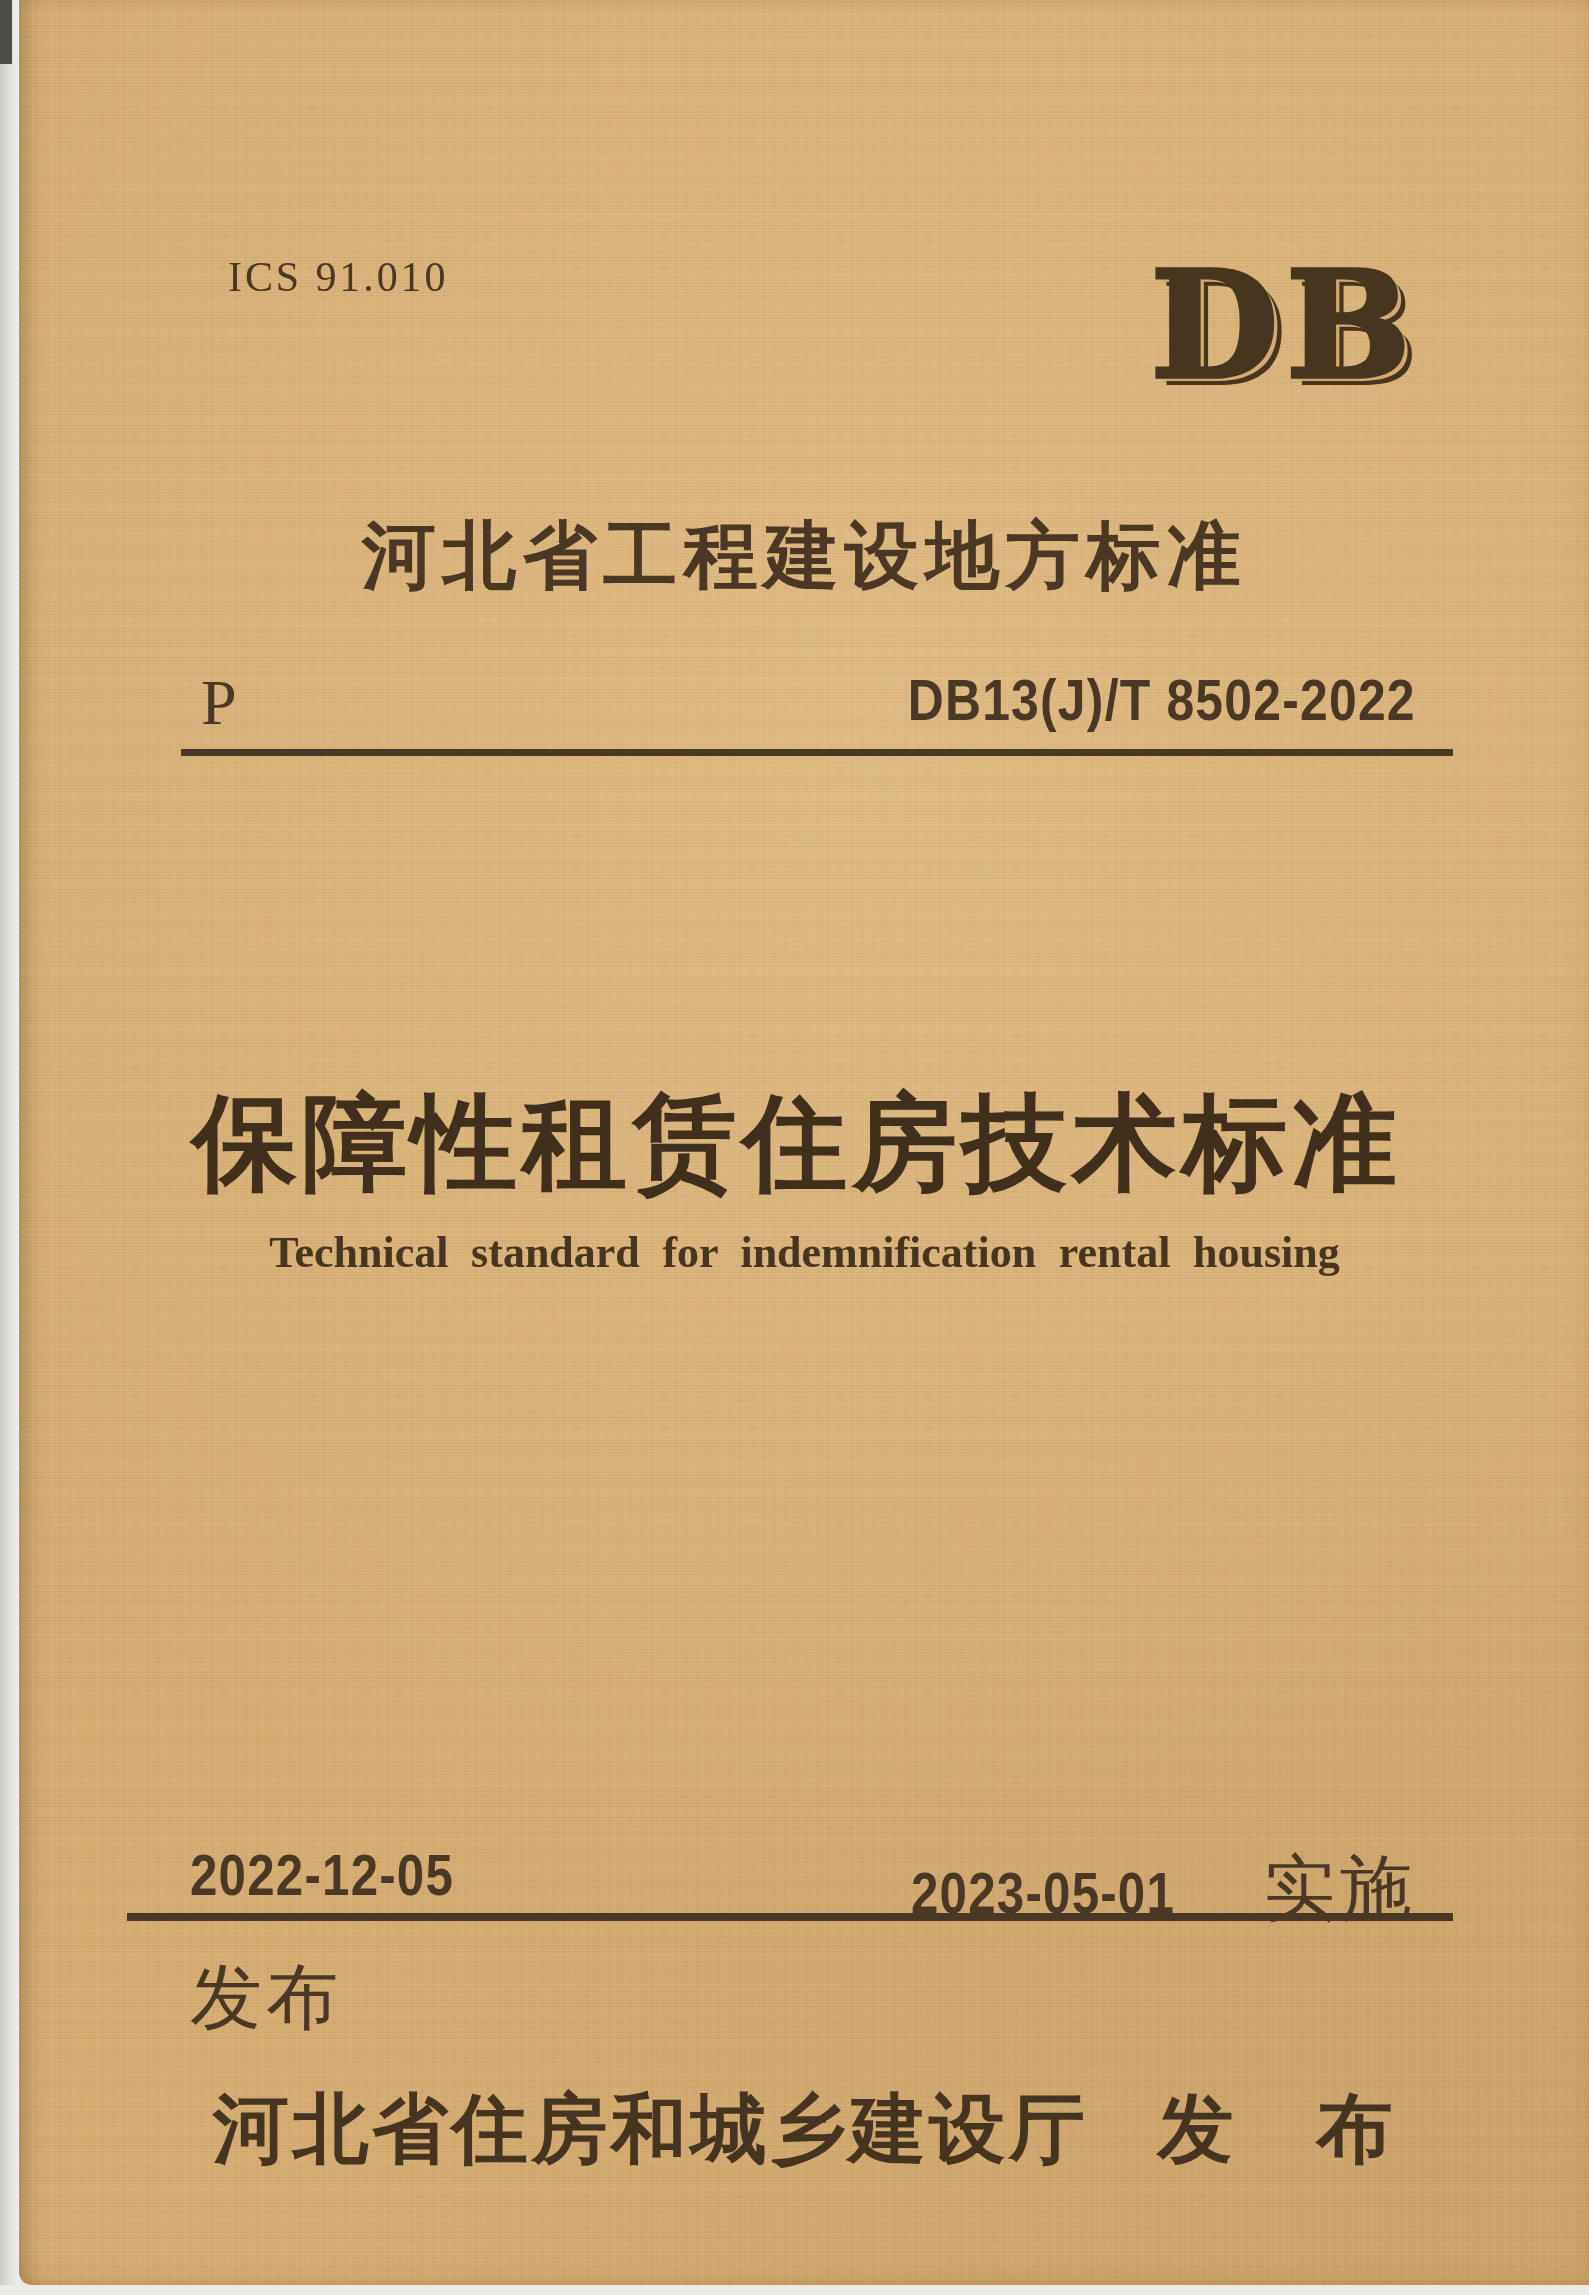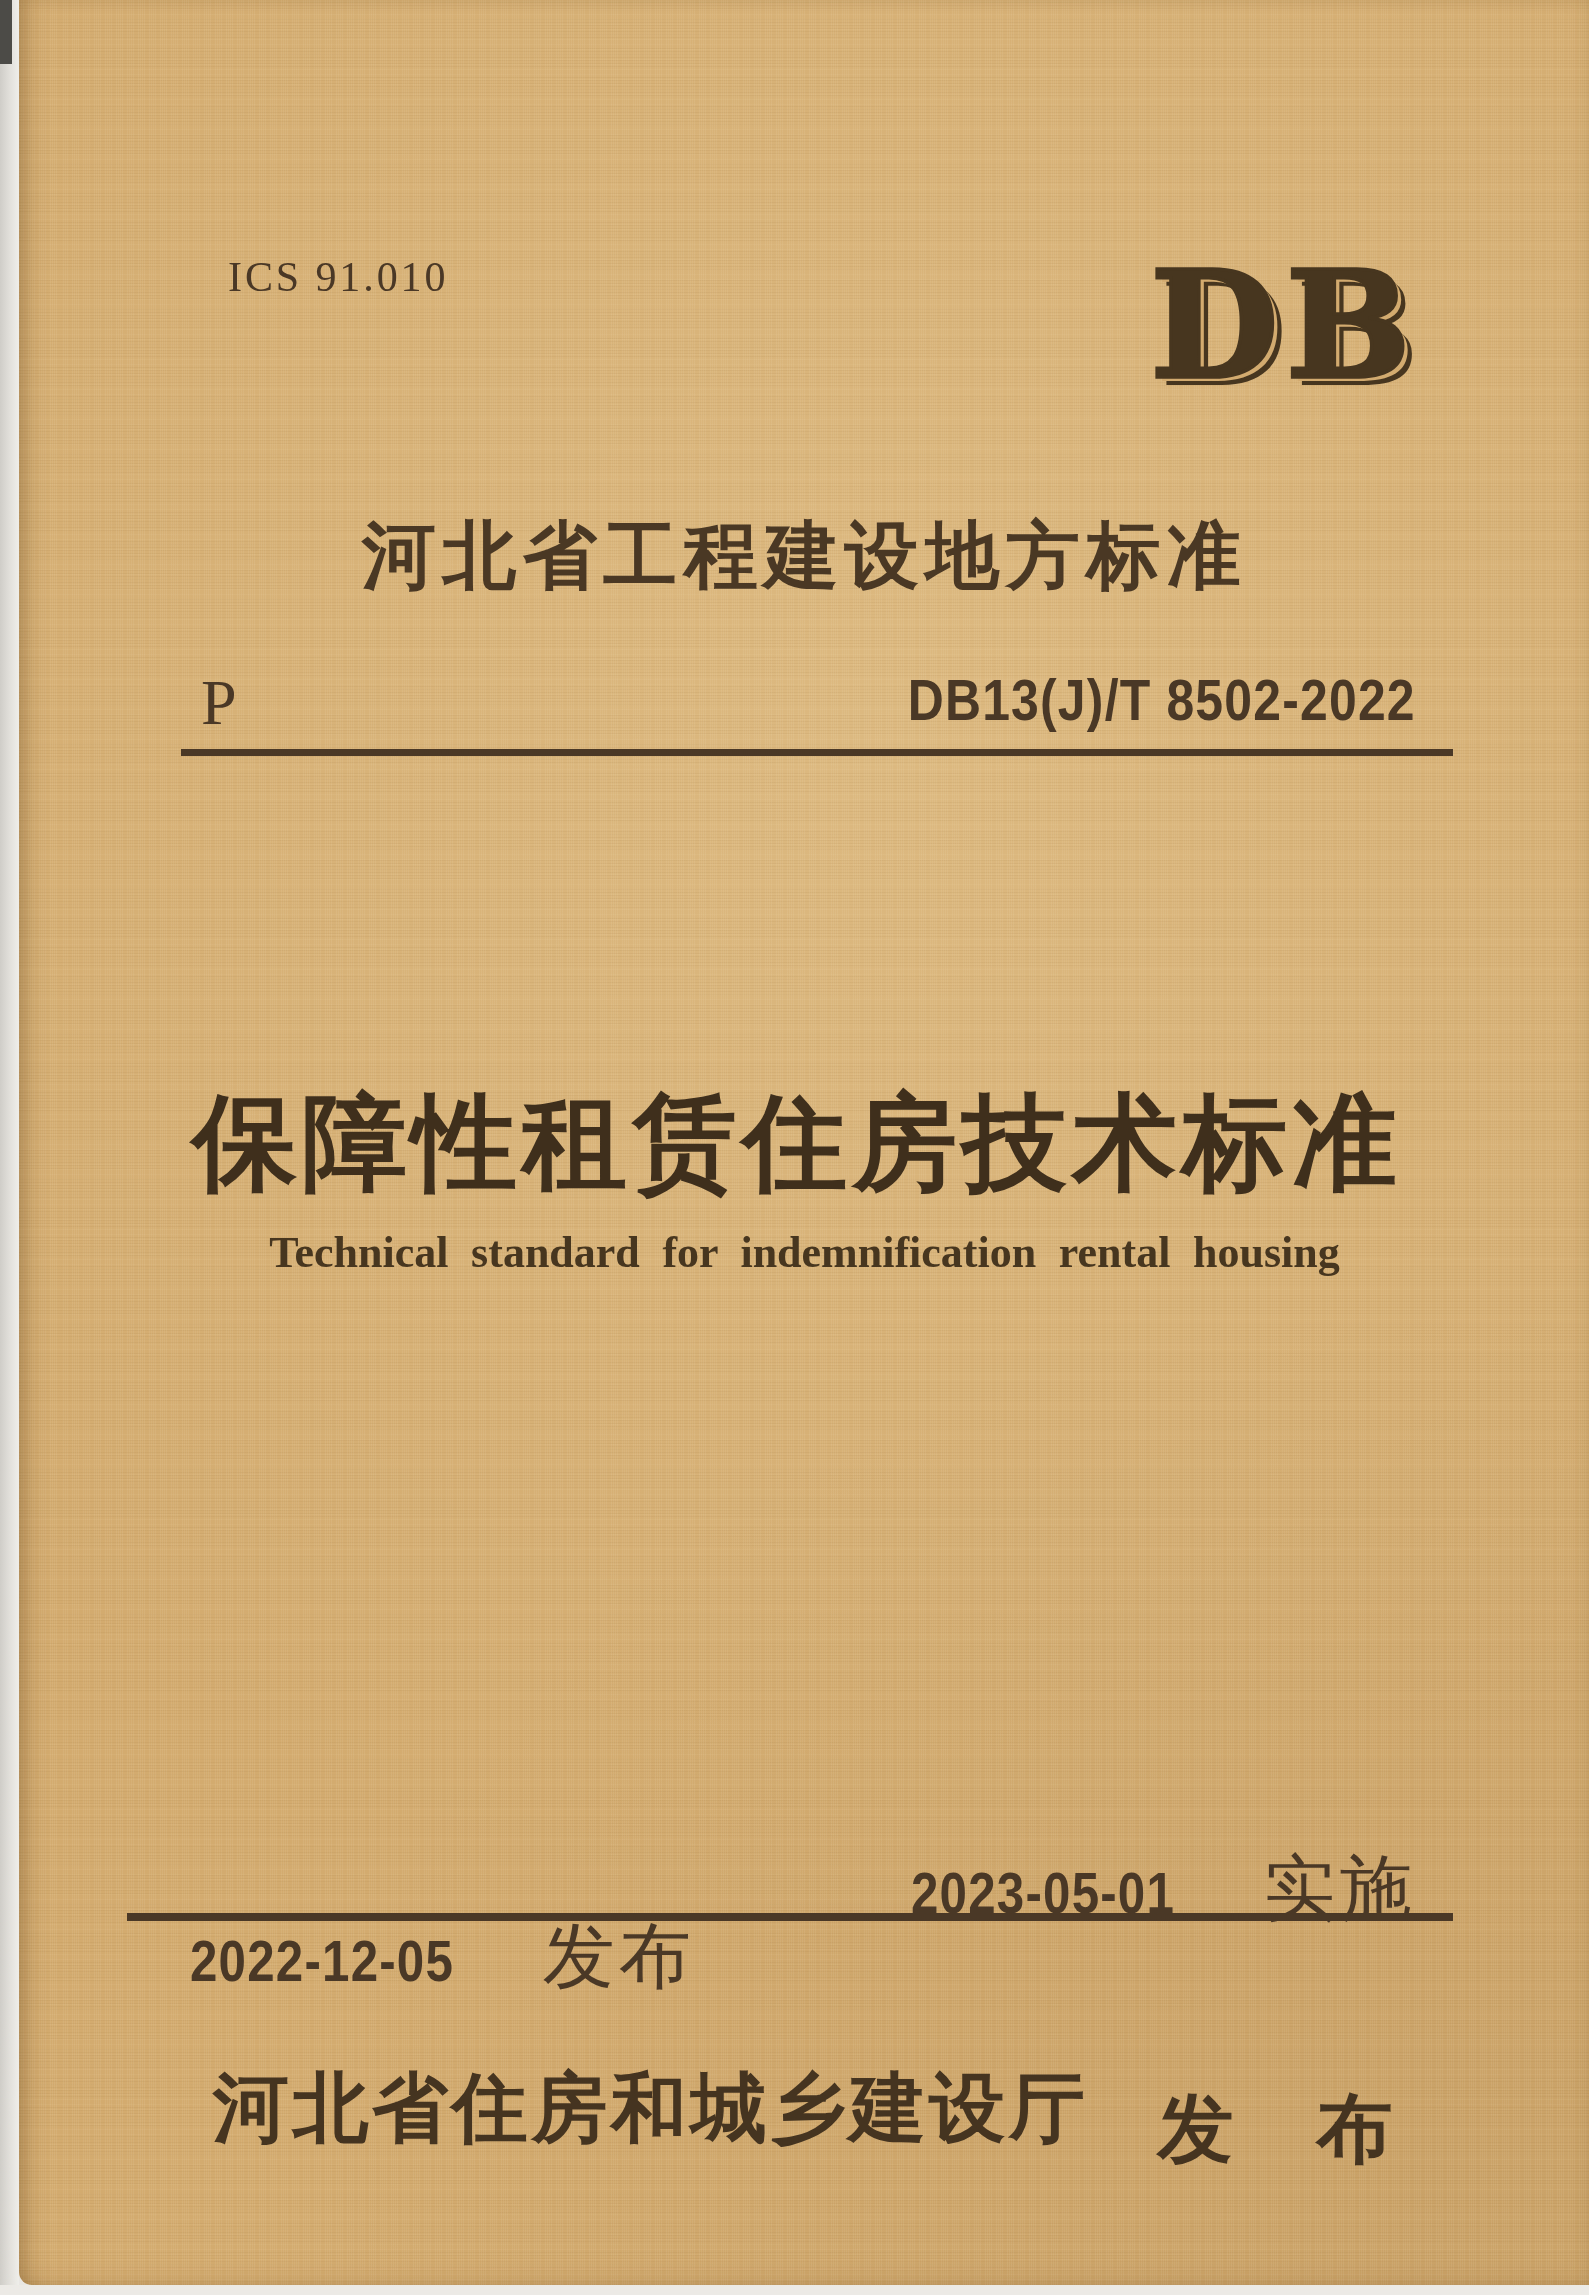"2022-12-05" .date-left { flex-direction: none -> column; top: 1909px -> 1841px }
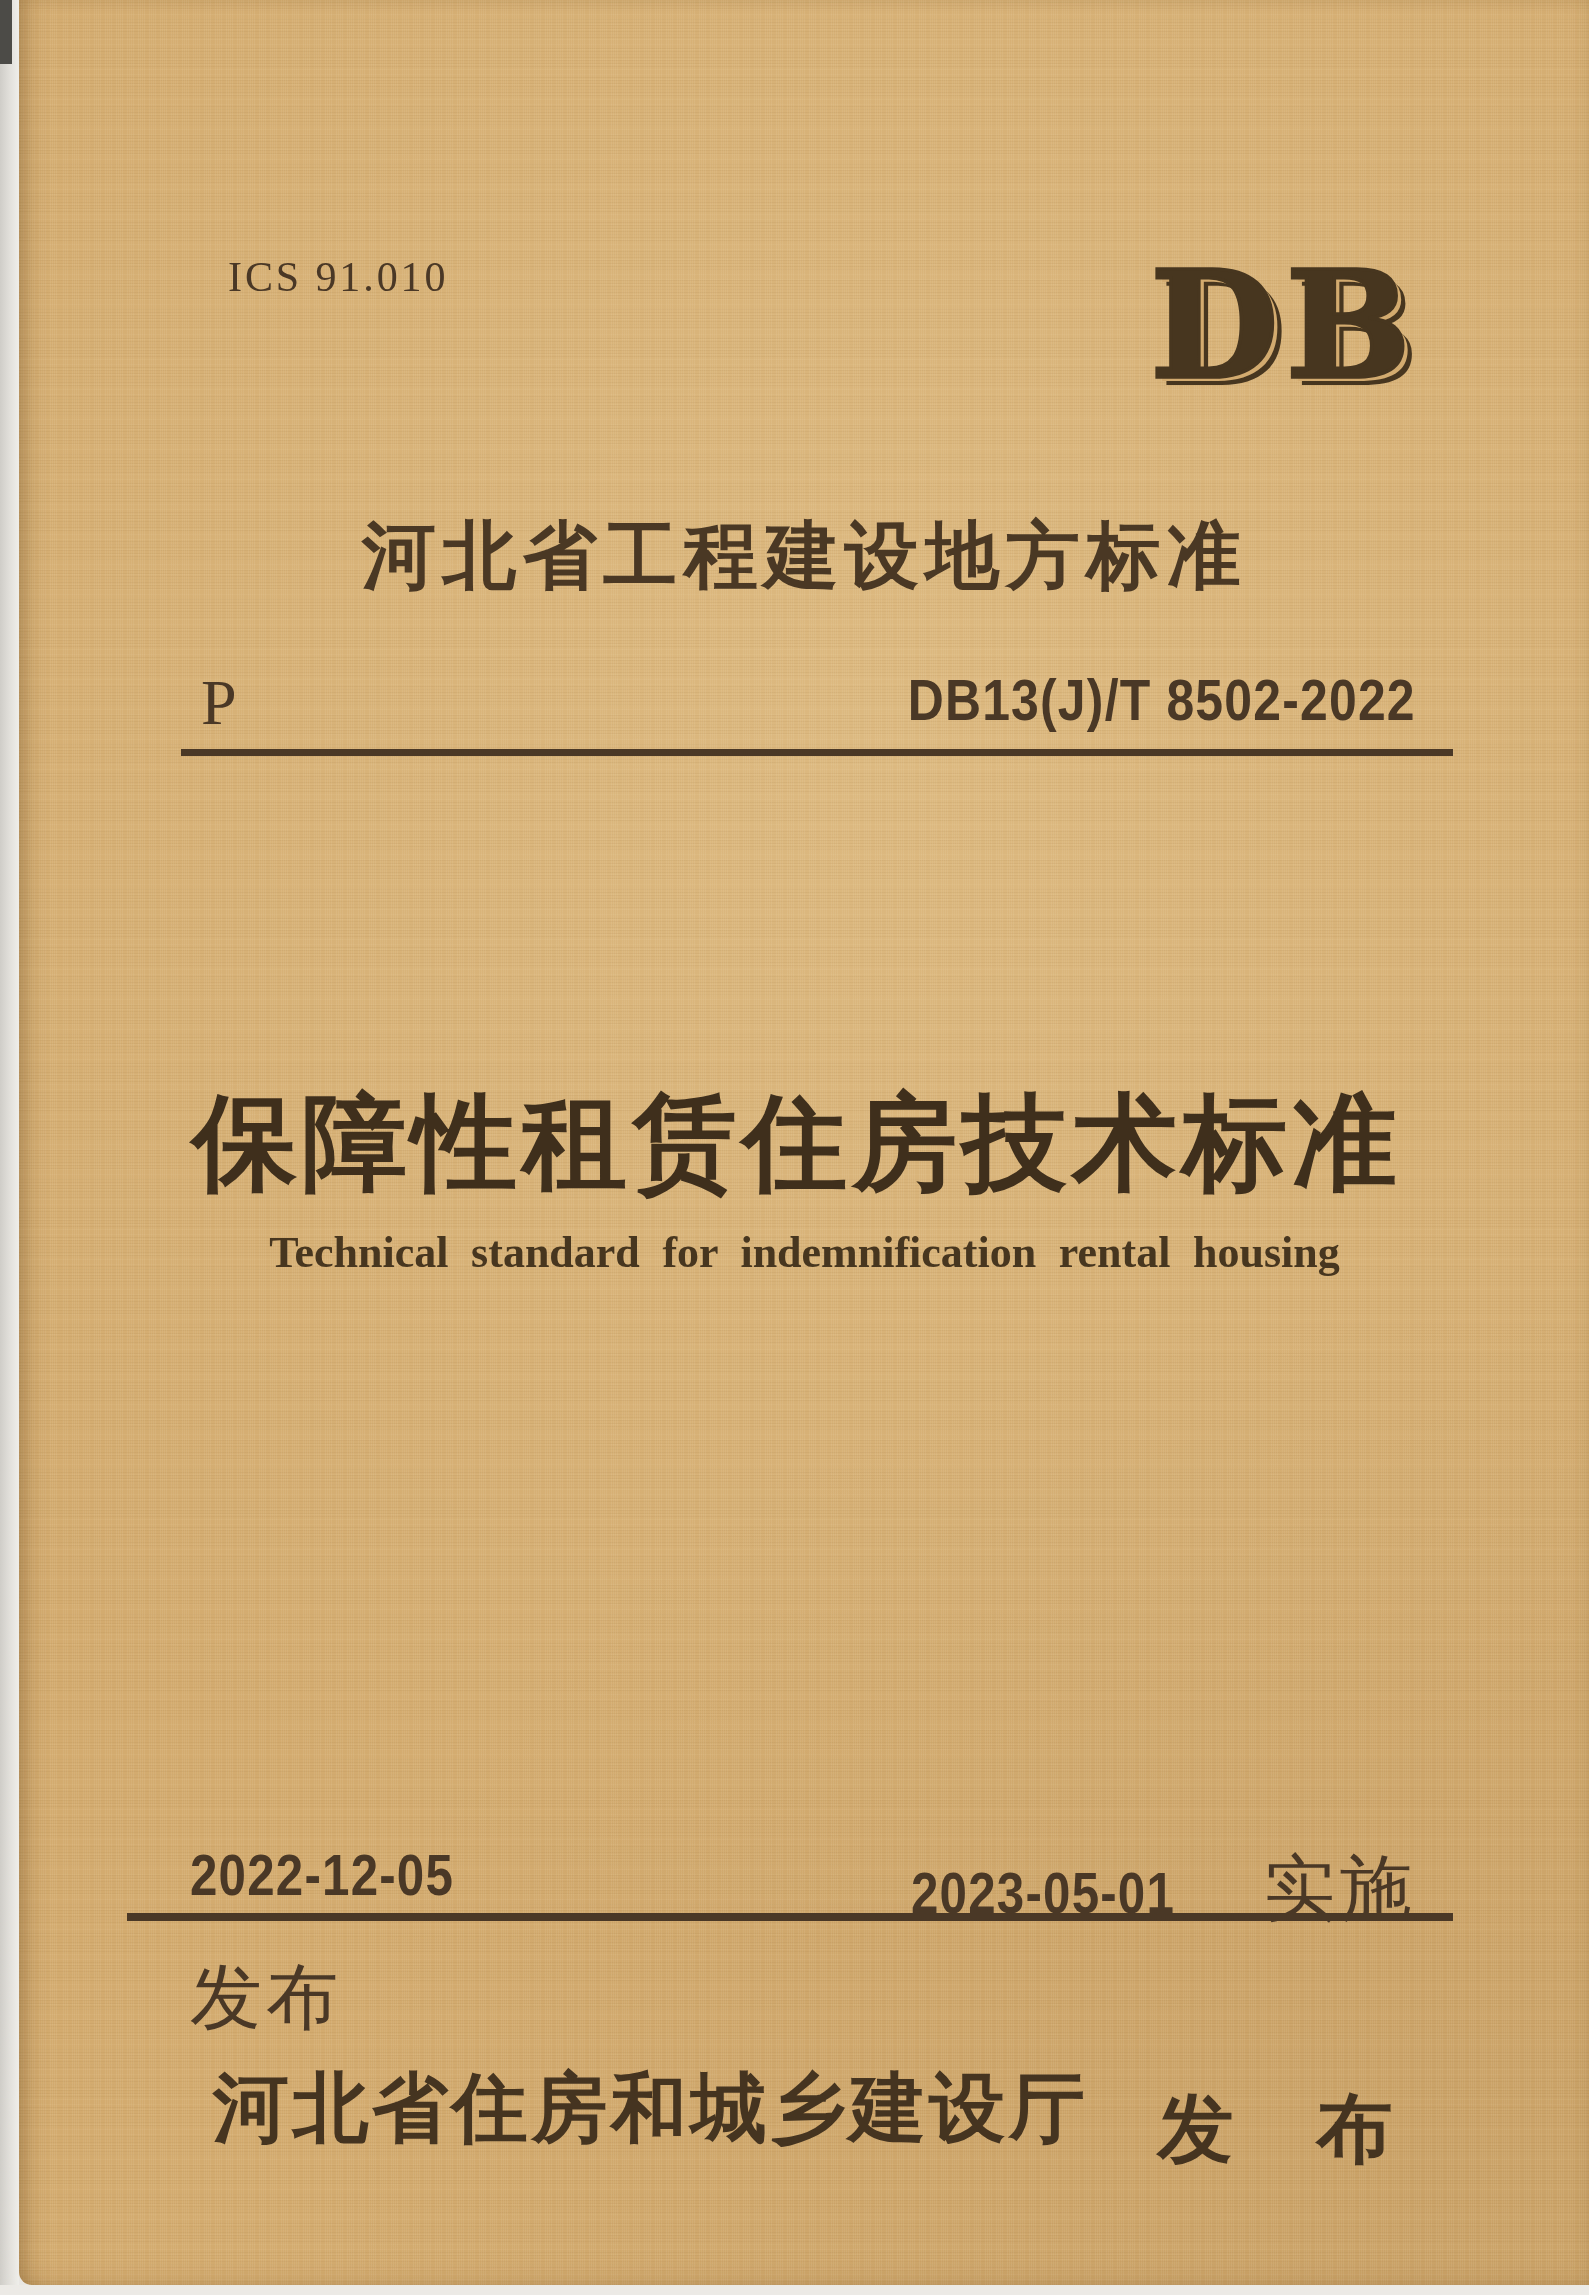"河北省住房和城乡建设厅" .publisher-row { align-items: center -> flex-end }
